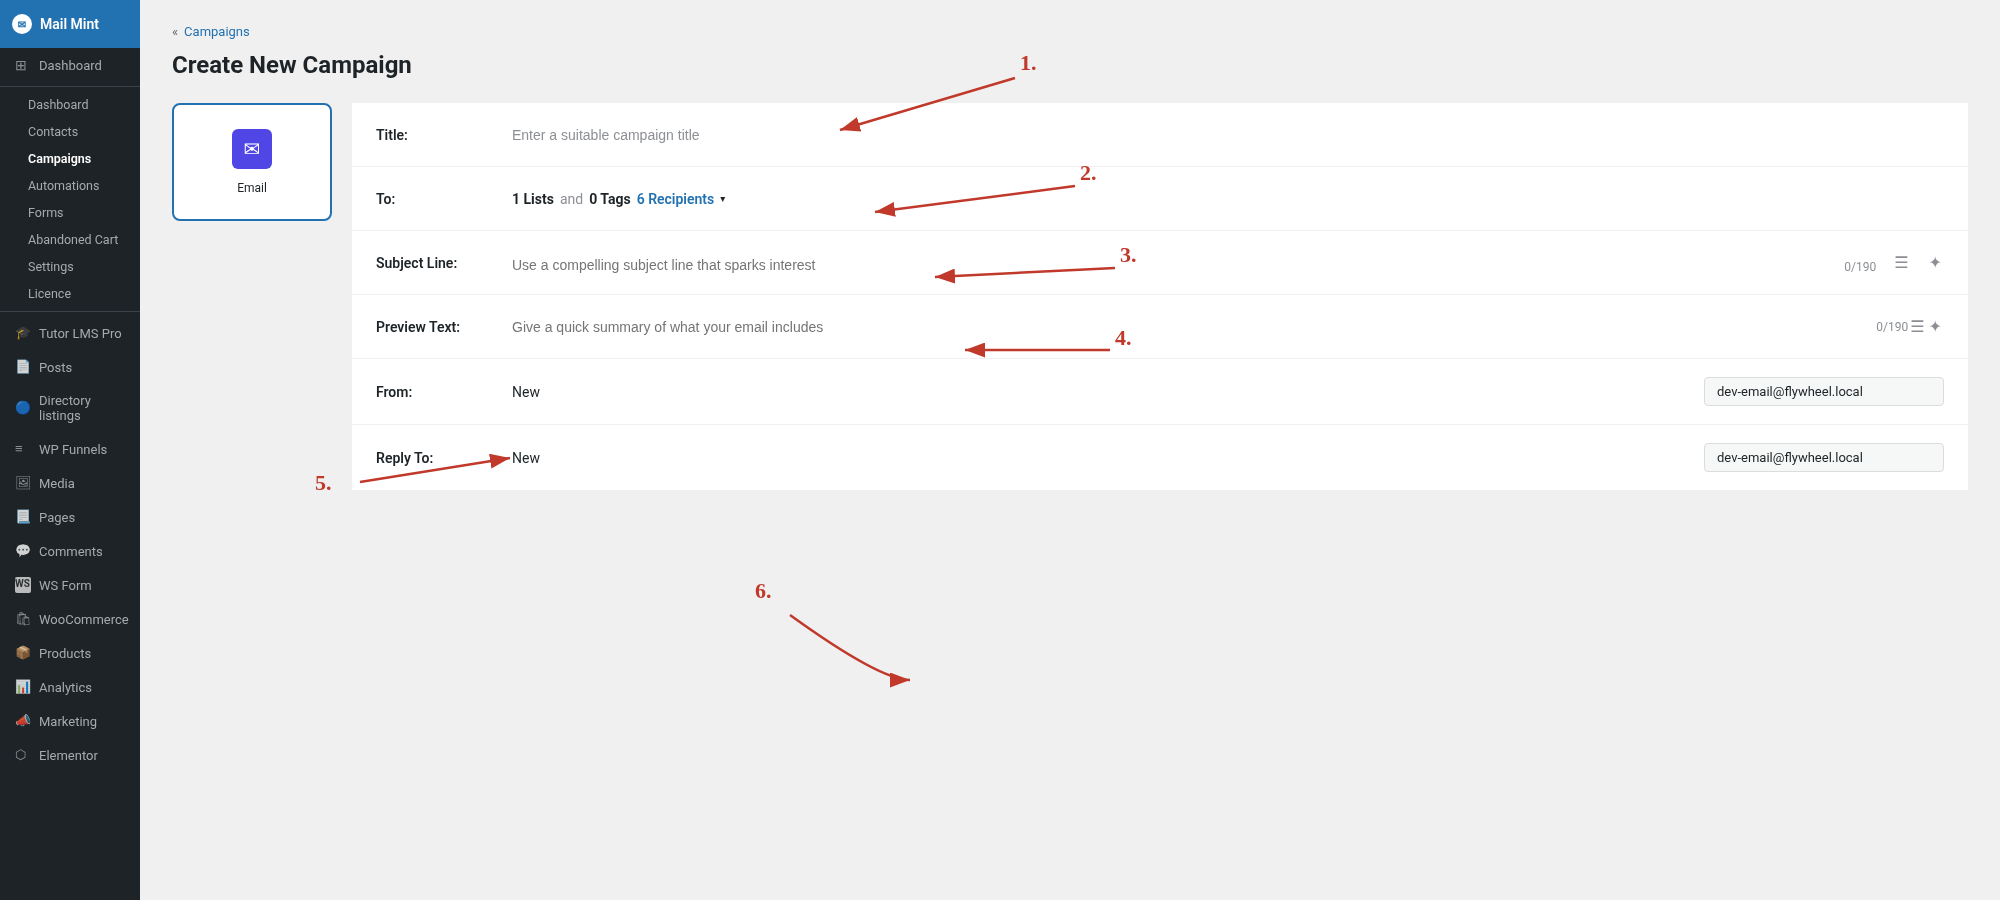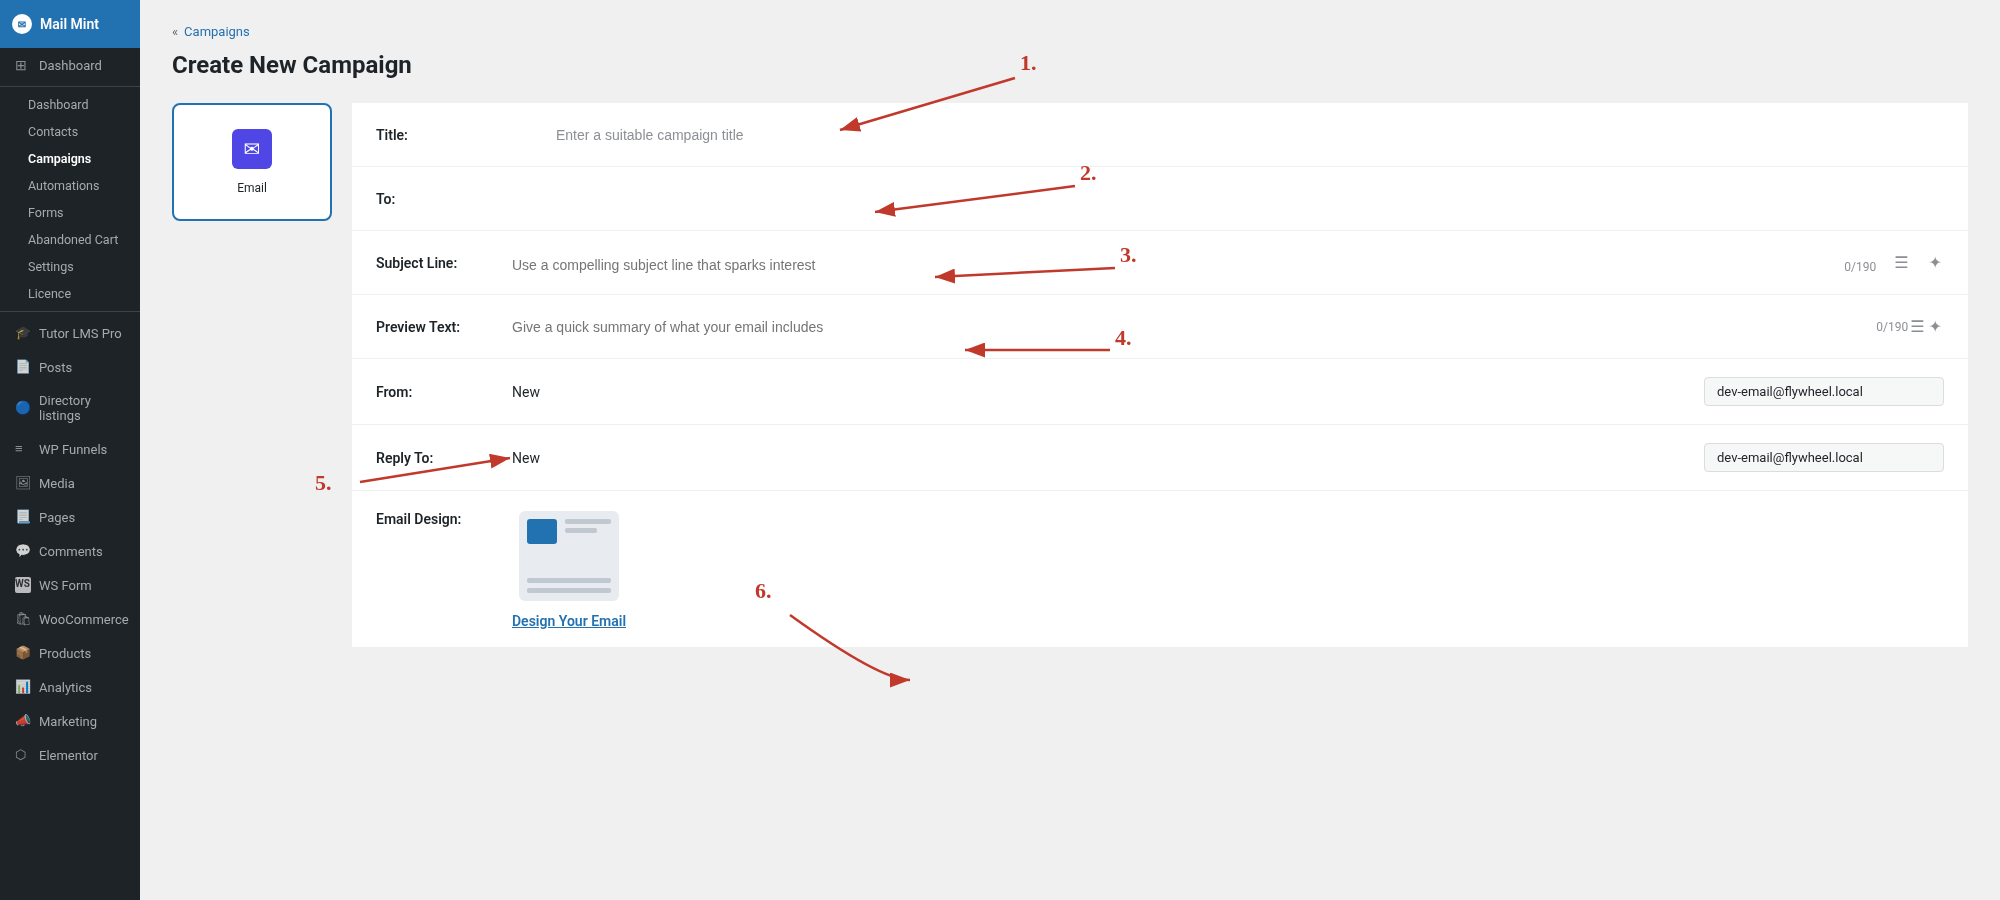"Enter a suitable campaign title" .form-value { margin-left: 44px -> none }
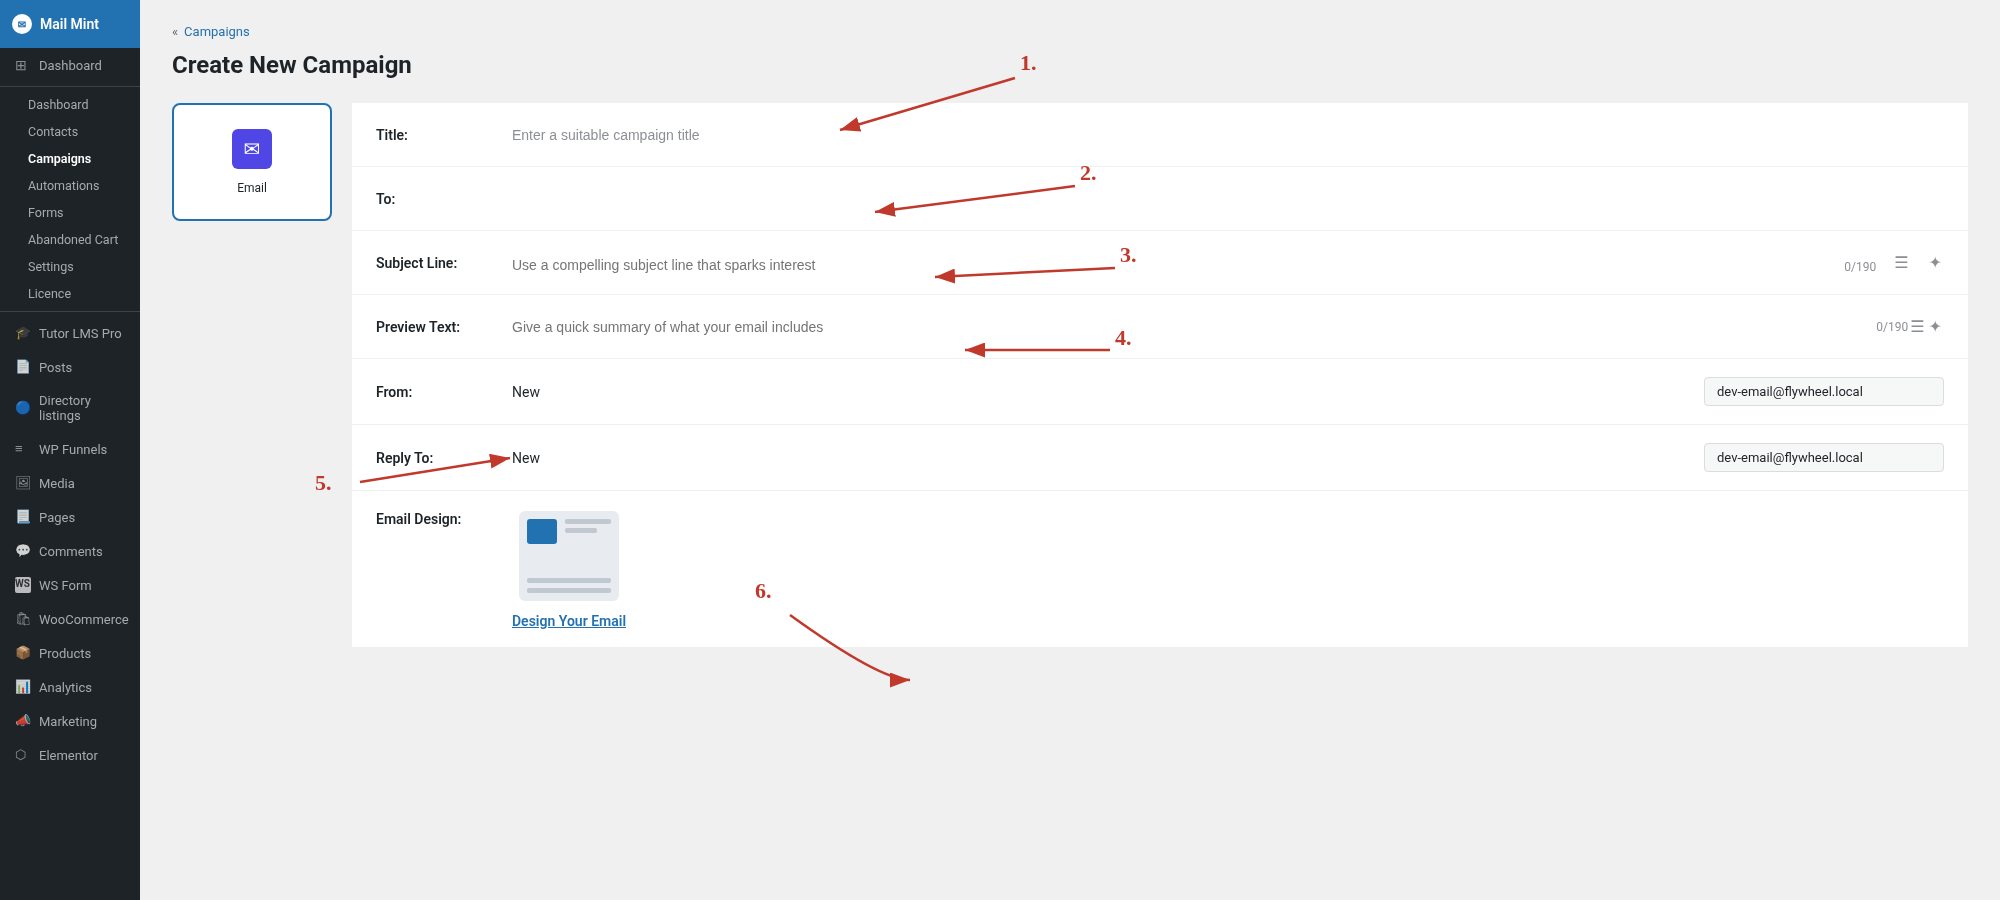"1 Lists" div.form-value { html: none -> <div> <span>1 Lists</span> <span>and</span> <span>0 Tags</span> <span>6 Recipients</span> <span>▾</span> </div> }
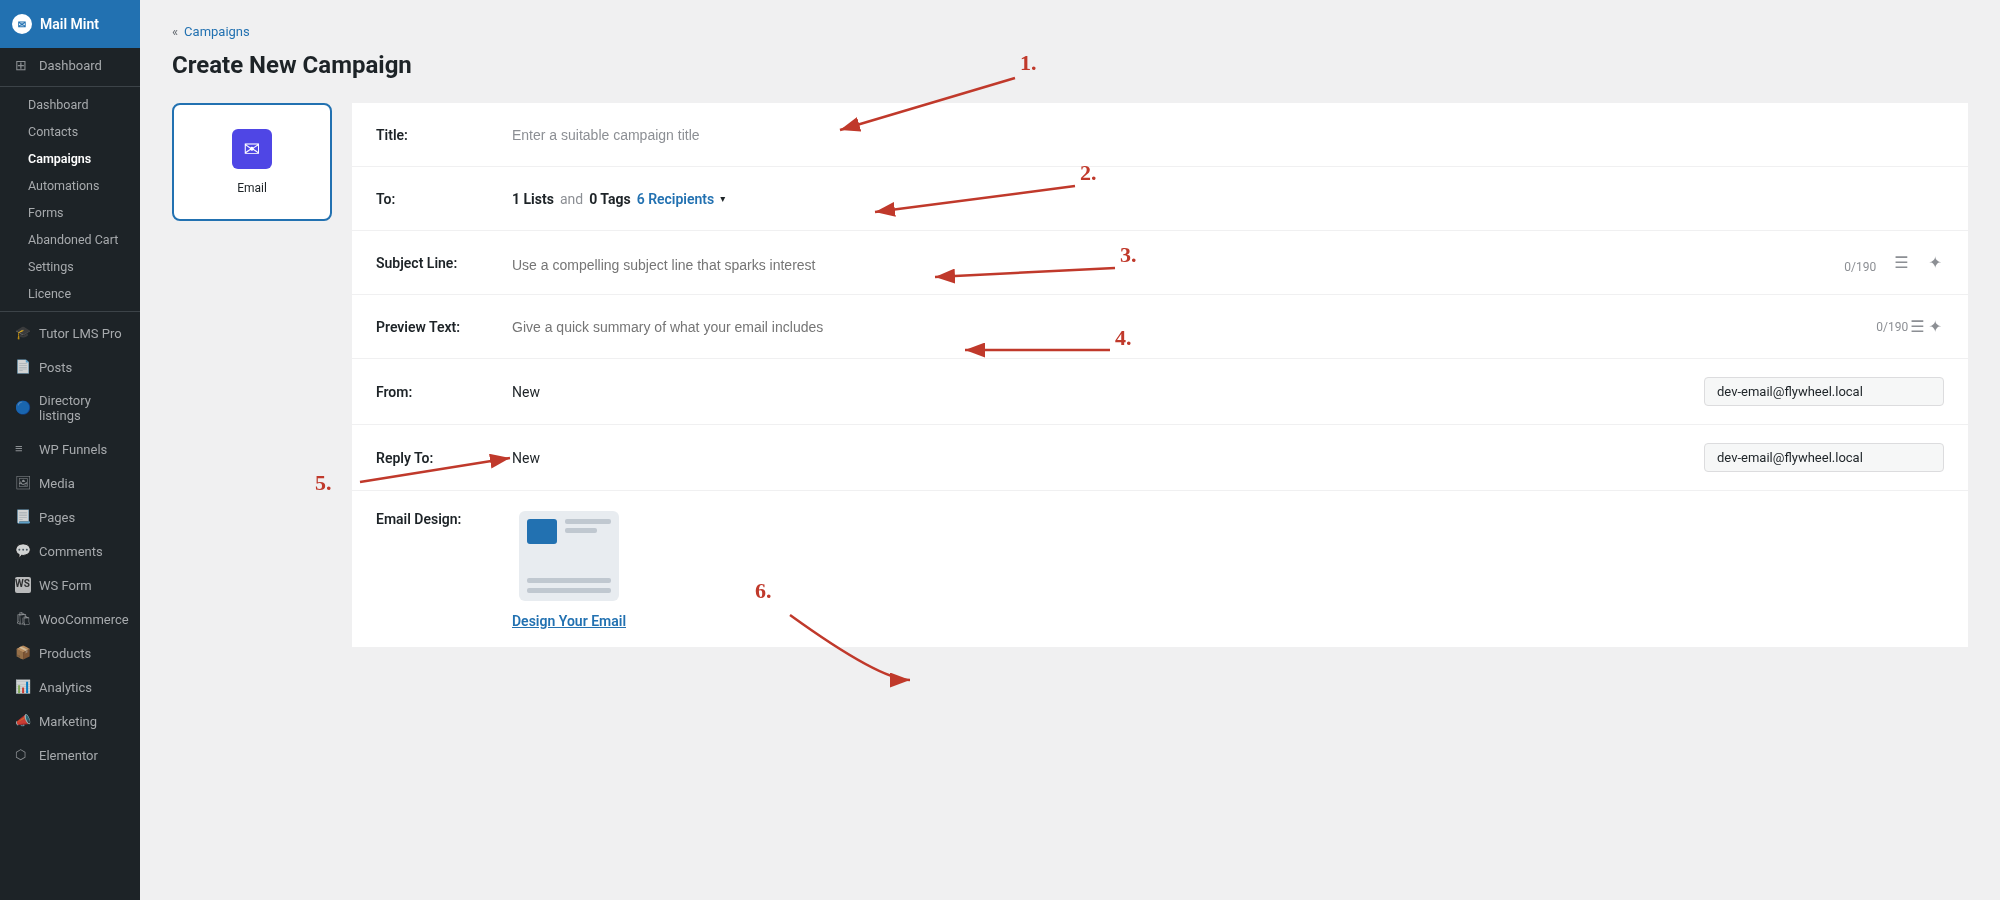"Email Design:" div.form-row { html: <div> <span>Email Design:</span> <div> <div> <div></div> <div> <div></div> <div></div> </div> <div></div> <div></div> </div> <span>Design Your Email</span> </div> </div> -> none }
